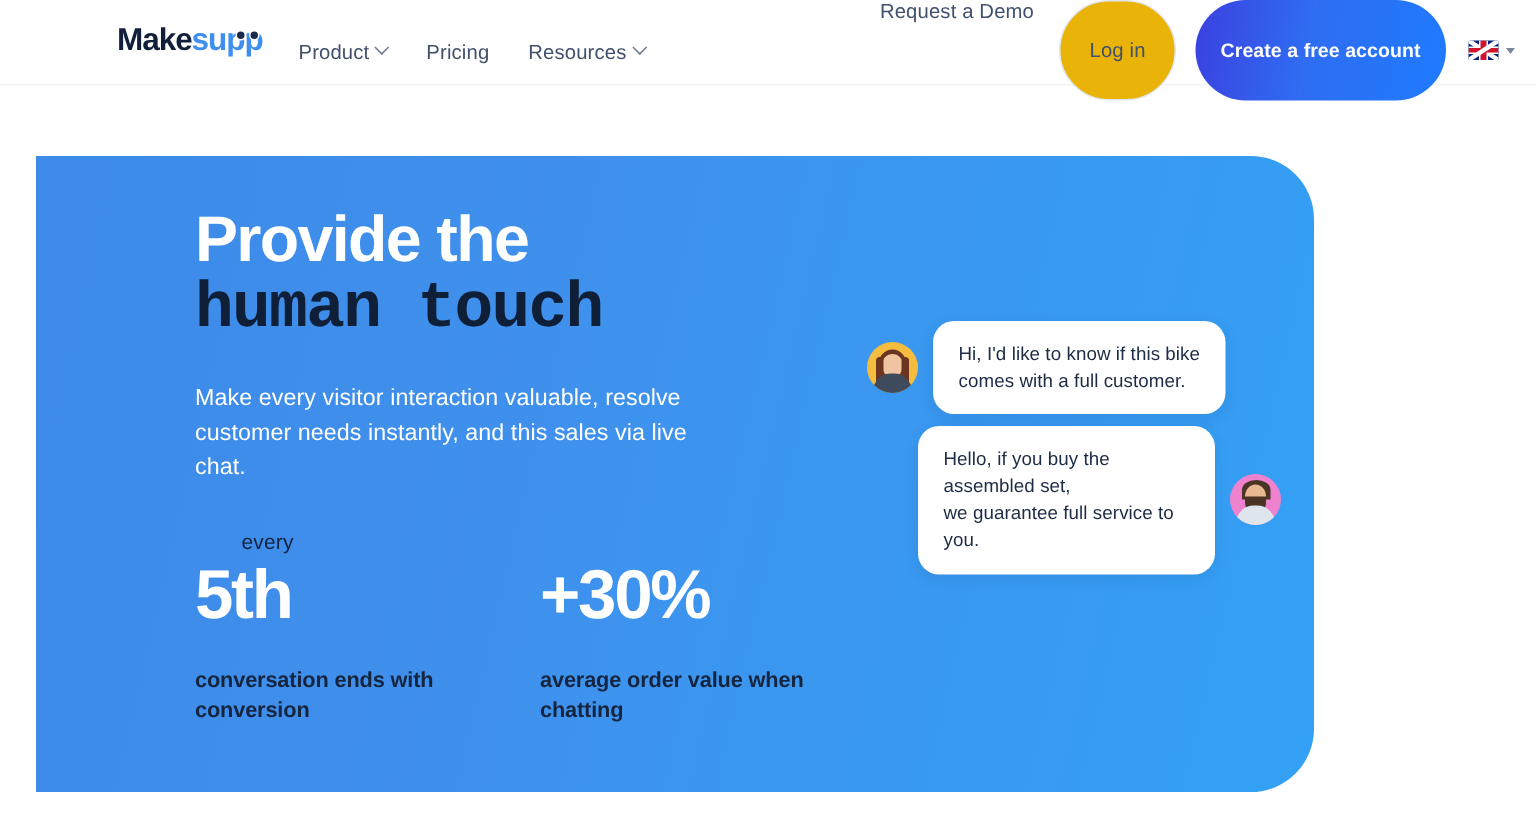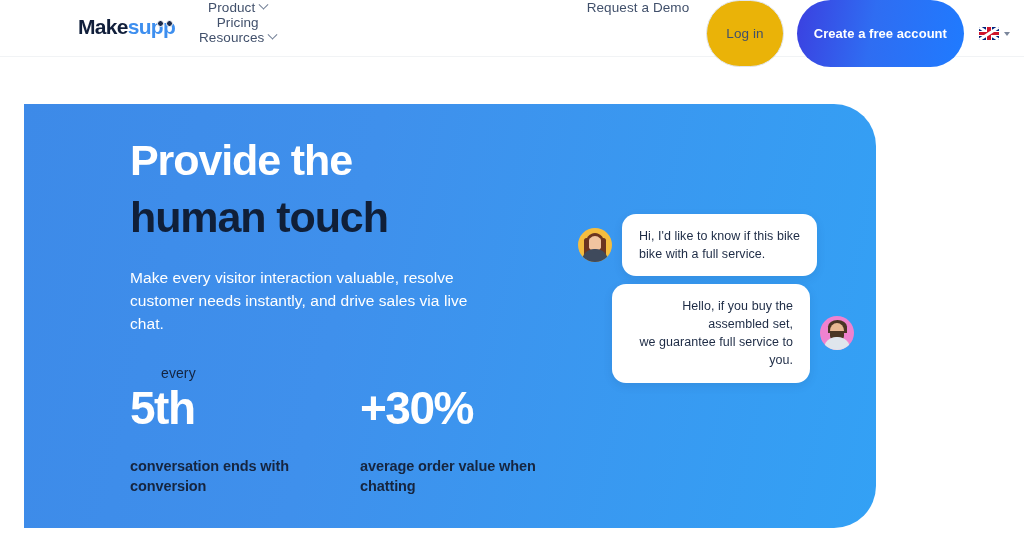"Product" .main-nav { flex-direction: column -> none; gap: none -> 26px }
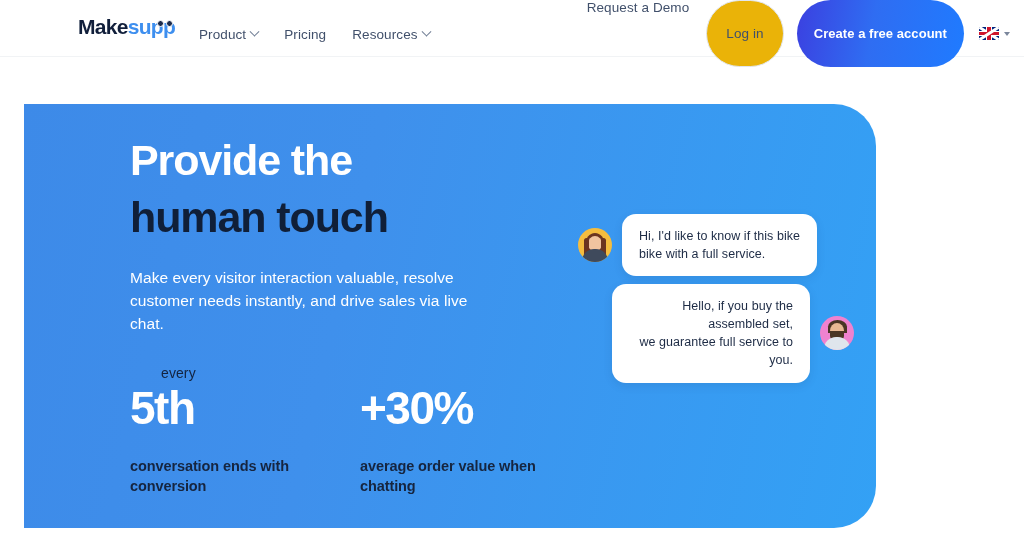"human touch" .hero-title .l2 { font-family: none -> Liberation Mono, monospace; margin-top: 12px -> 0 }
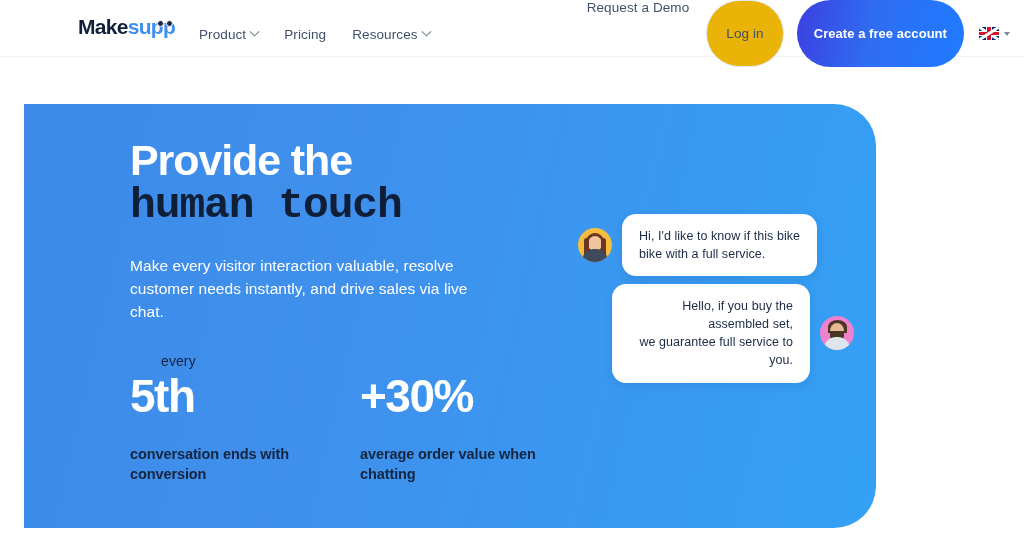"Hi, I'd like to know" div.bubble { text: bike with a full service -> comes with a full customer }
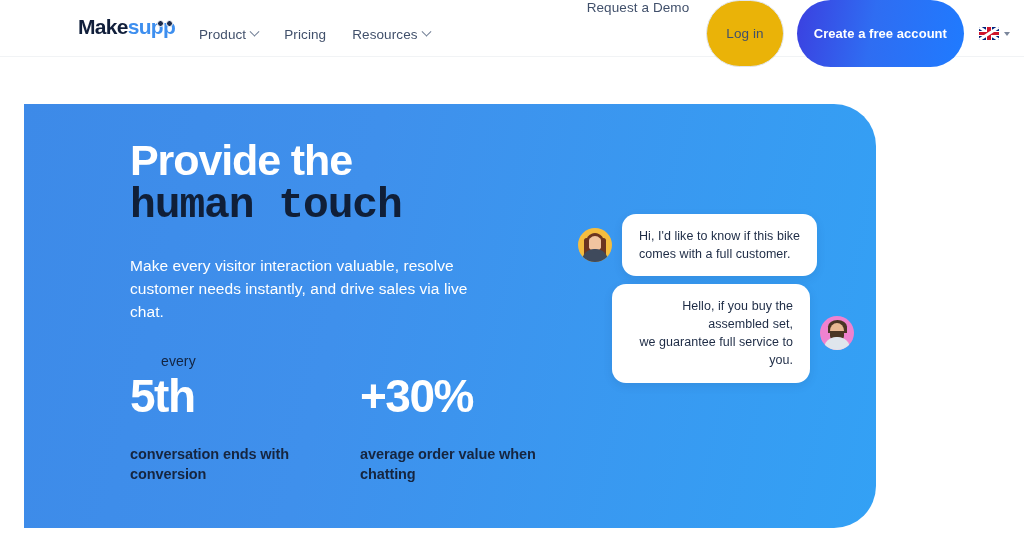"Make every visitor interaction valuable," p.hero-sub { text: drive -> this }
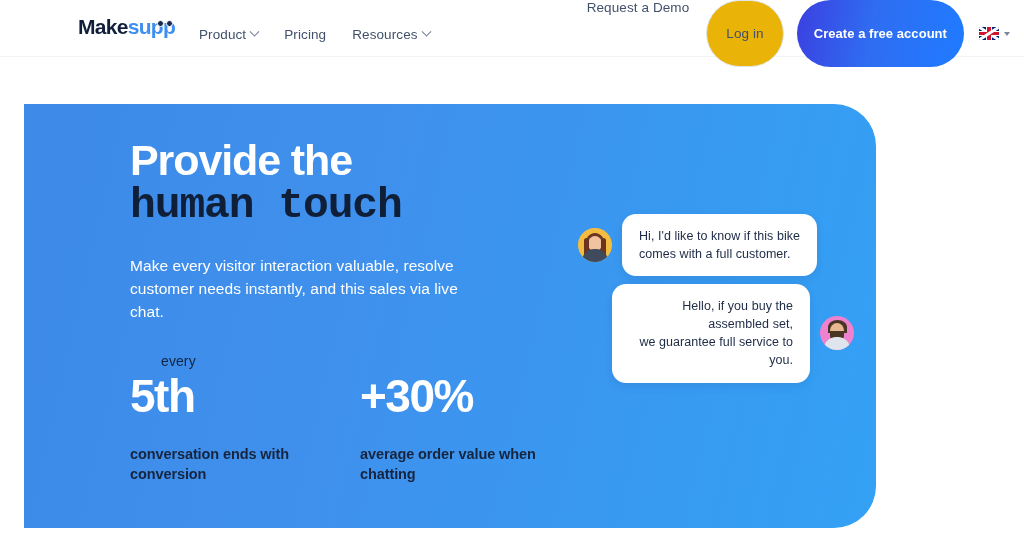"Hello, if you buy the" .chat-row.outgoing { text-align: right -> none }
